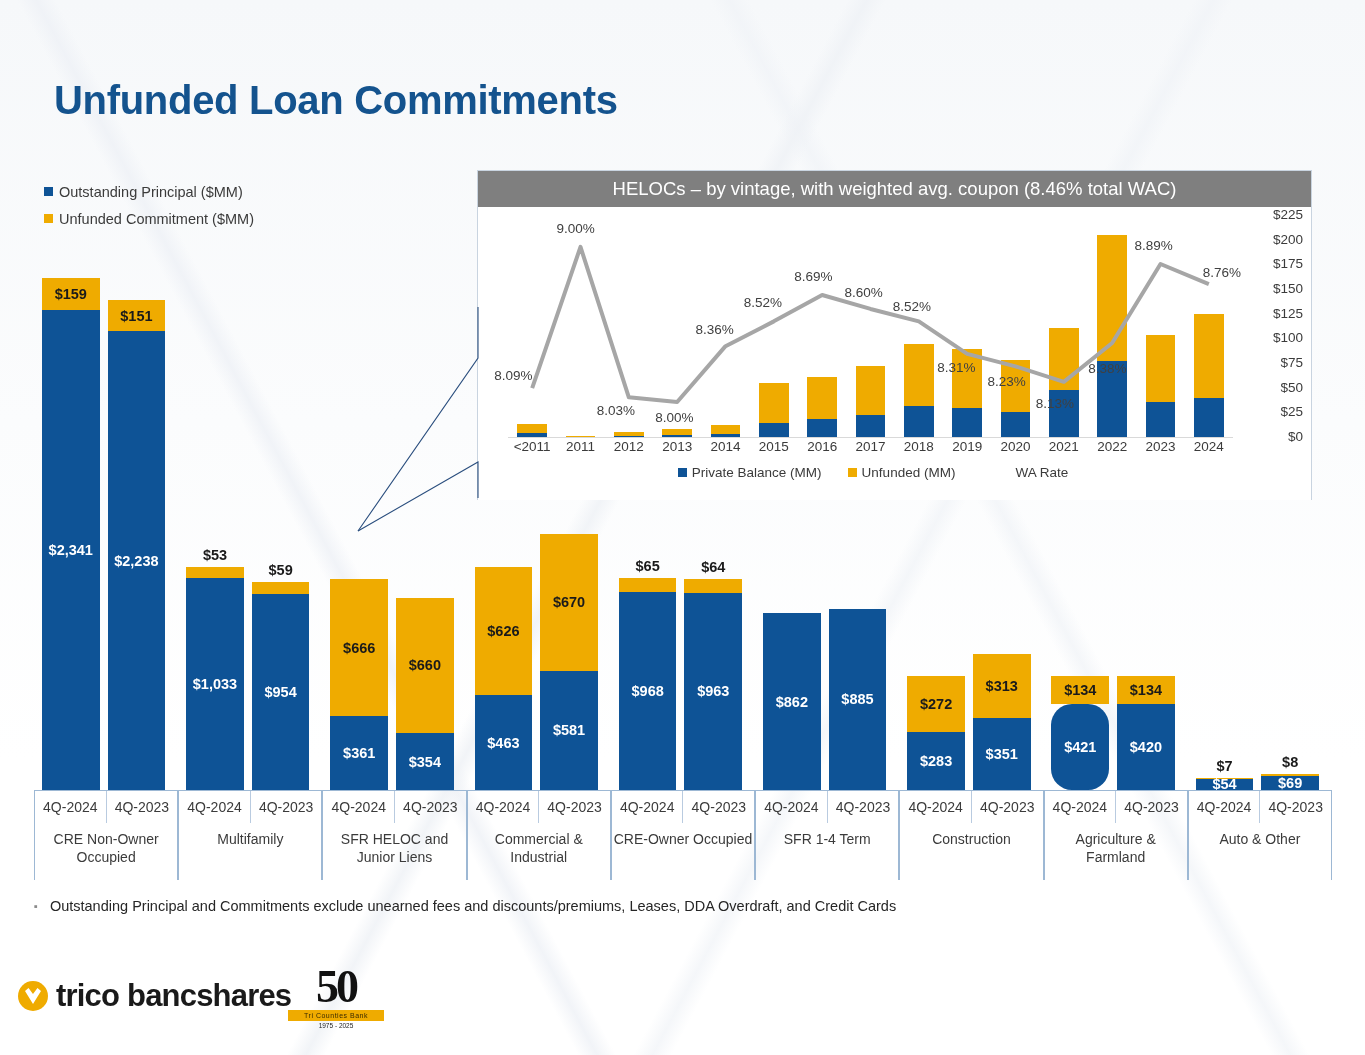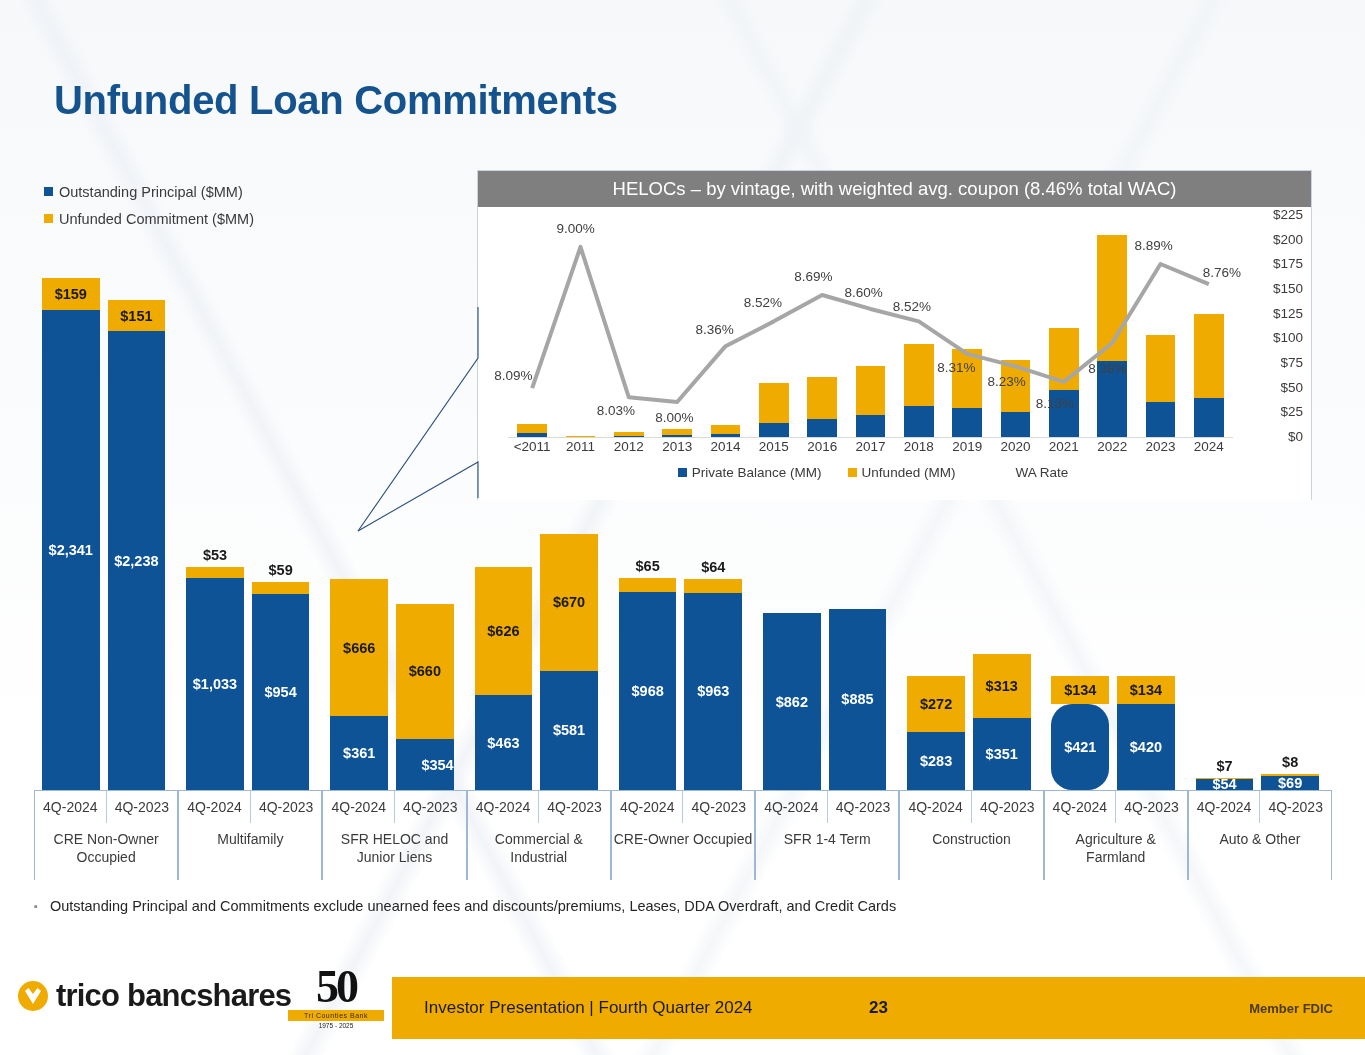"$354" div.seg { height: 51px -> 57px; justify-content: flex-end -> none }
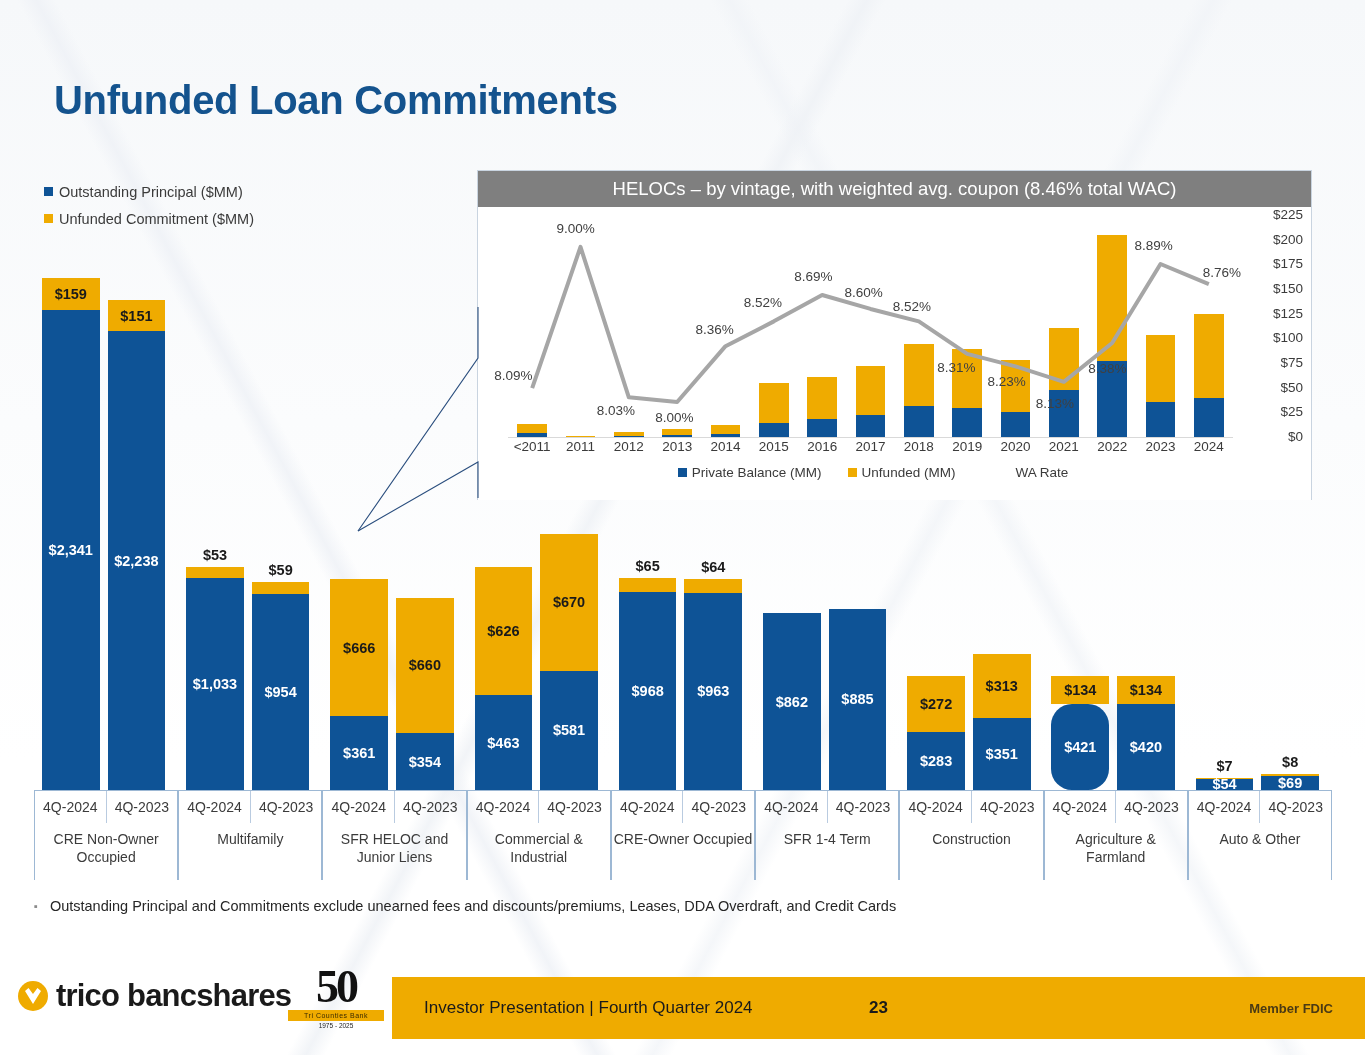"Investor Presentation | Fourth Quarter" div { html: <div> <span>Investor Presentation | Fourth Quarter 2024</span> <span>23</span> <span>Member FDIC</span> </div> -> none }
